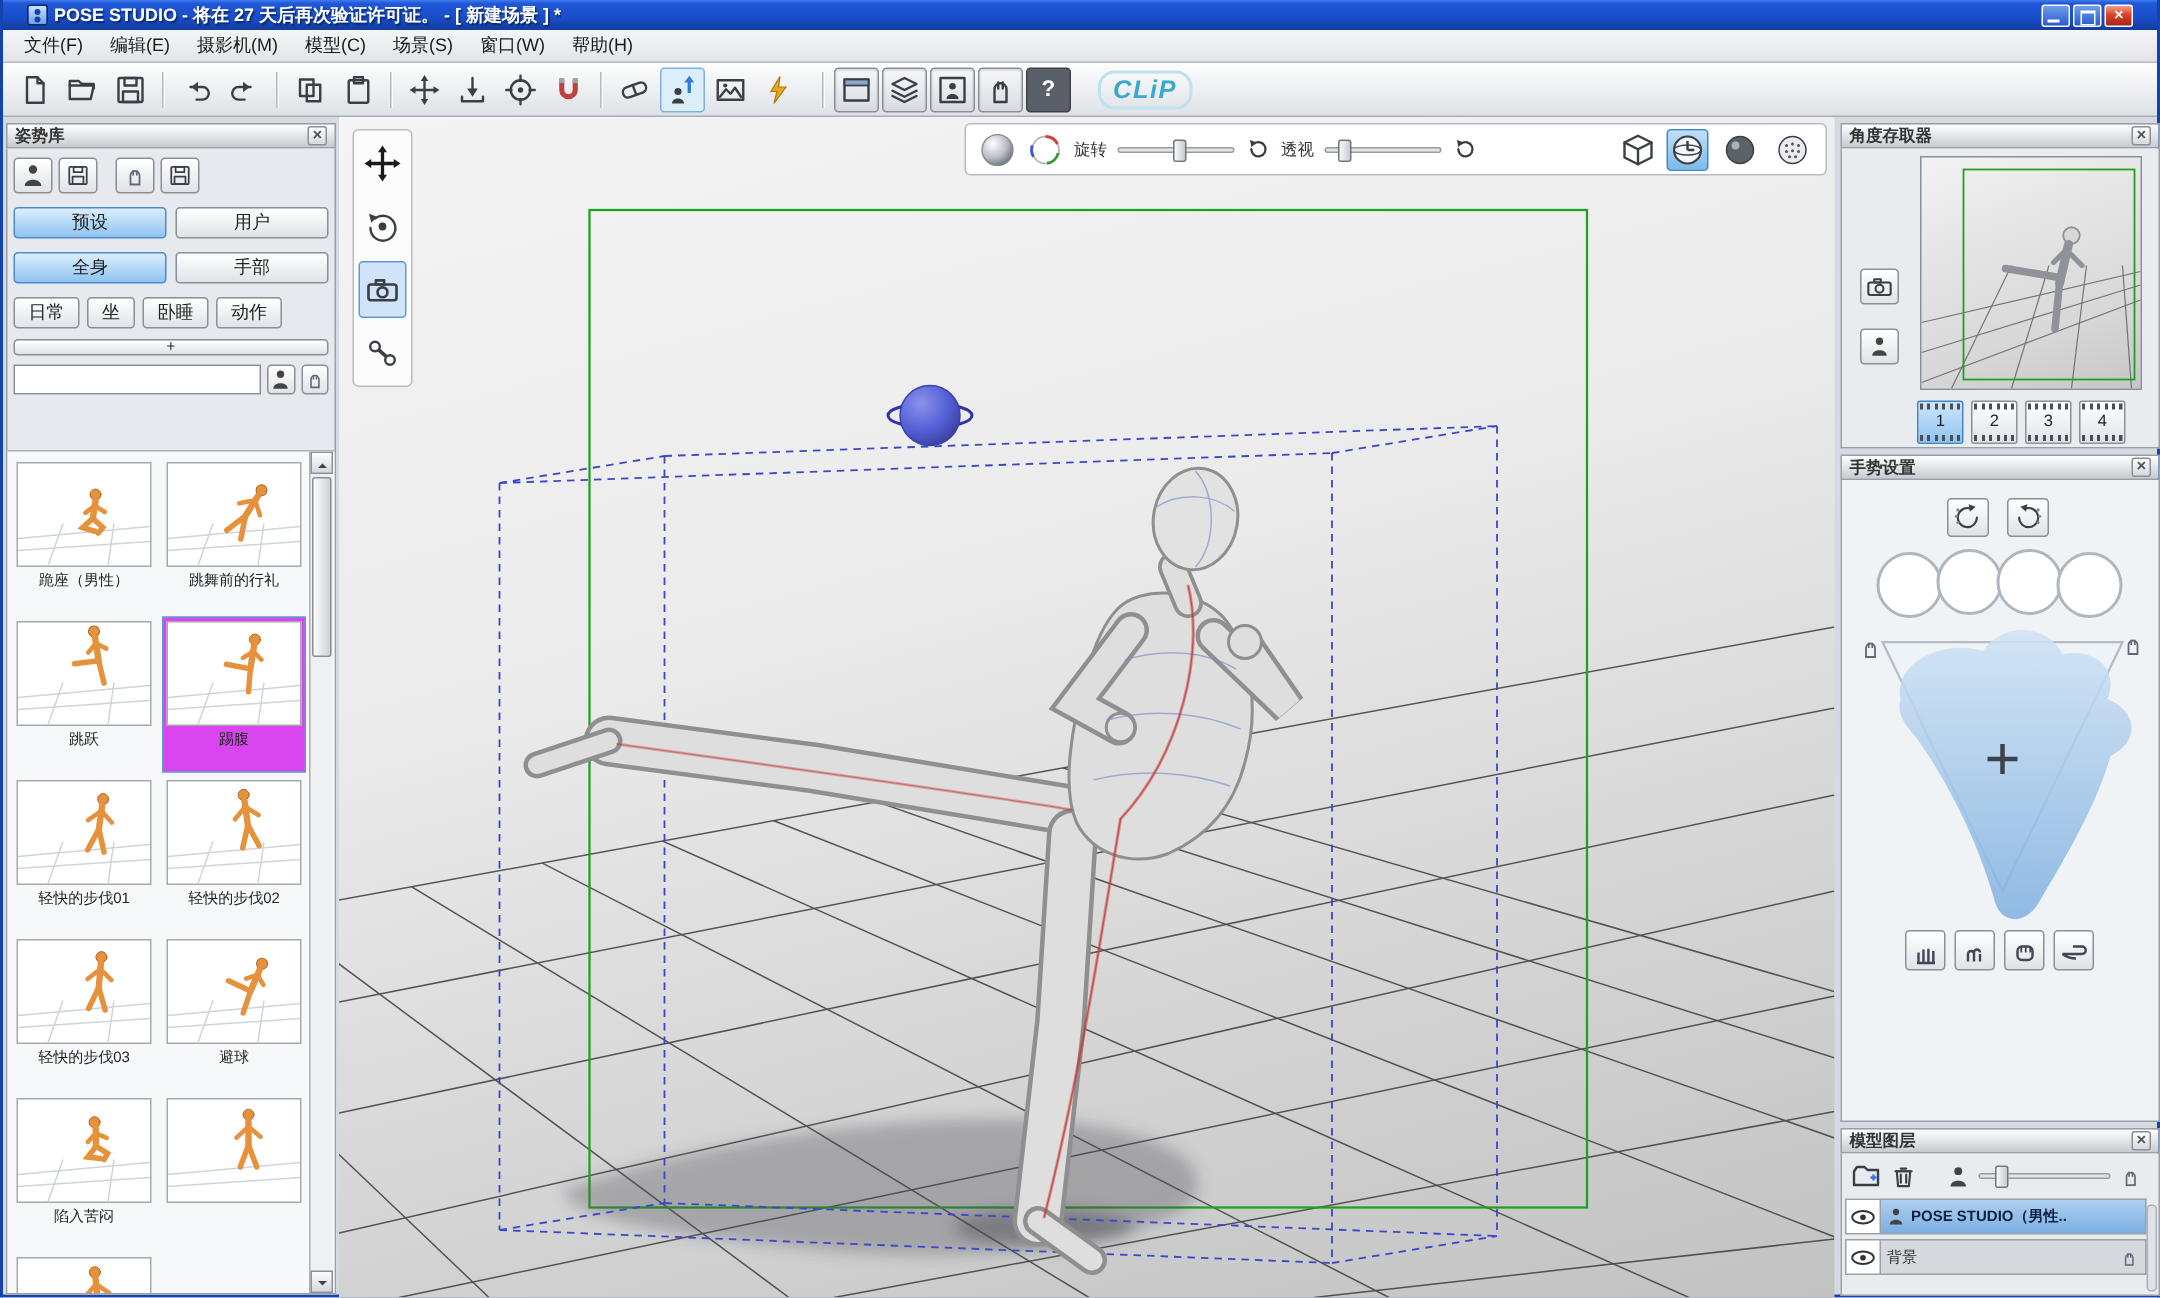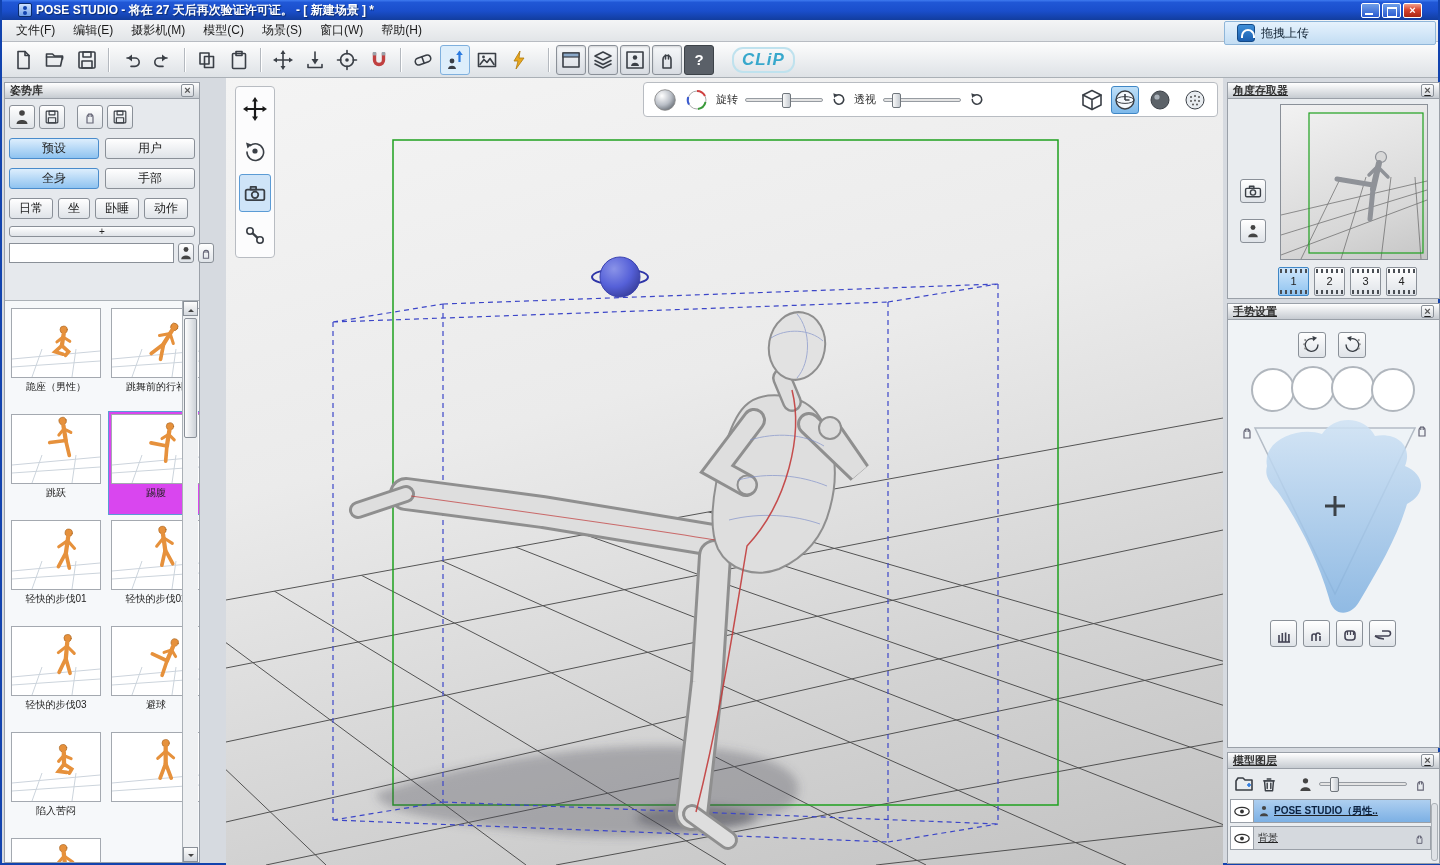"拖拽上传" div { html: <div> <div> <span></span> <span>拖拽上传</span> </div> </div> -> none }
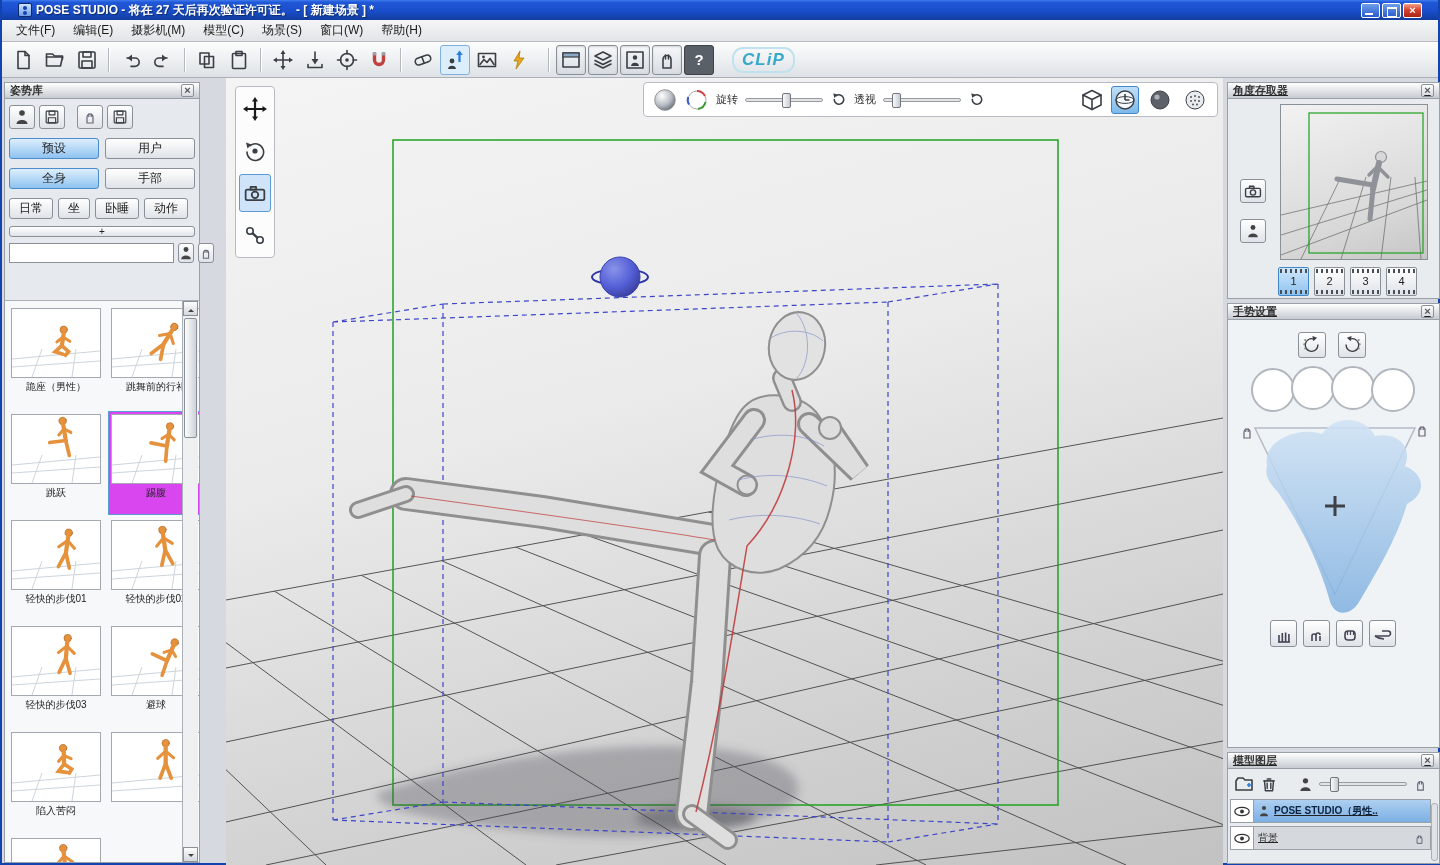"姿势库" #pose-panel { width: 196px -> 220px }
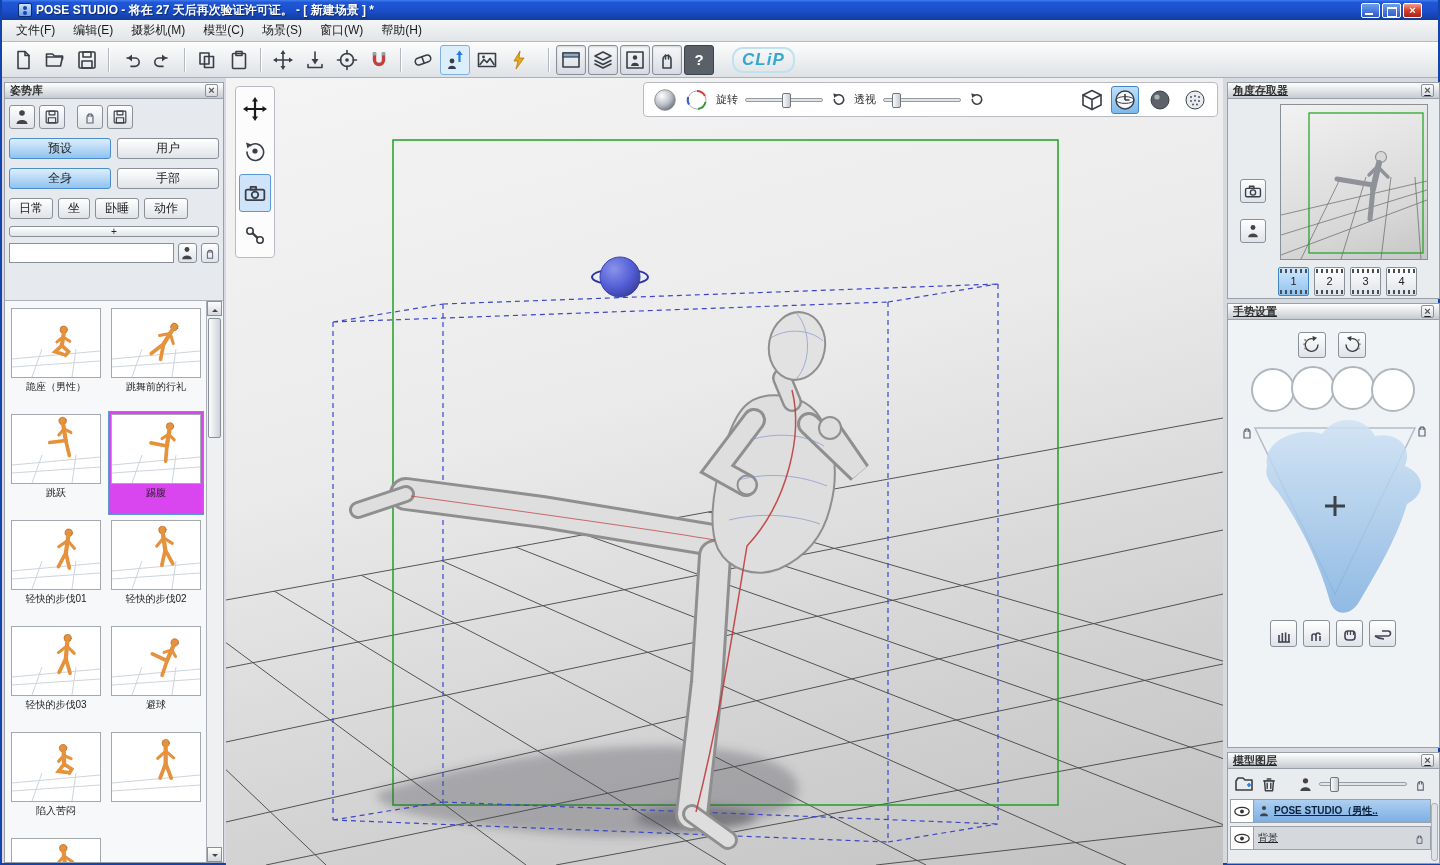"角度存取器" #right-col { text-decoration: underline -> none }
